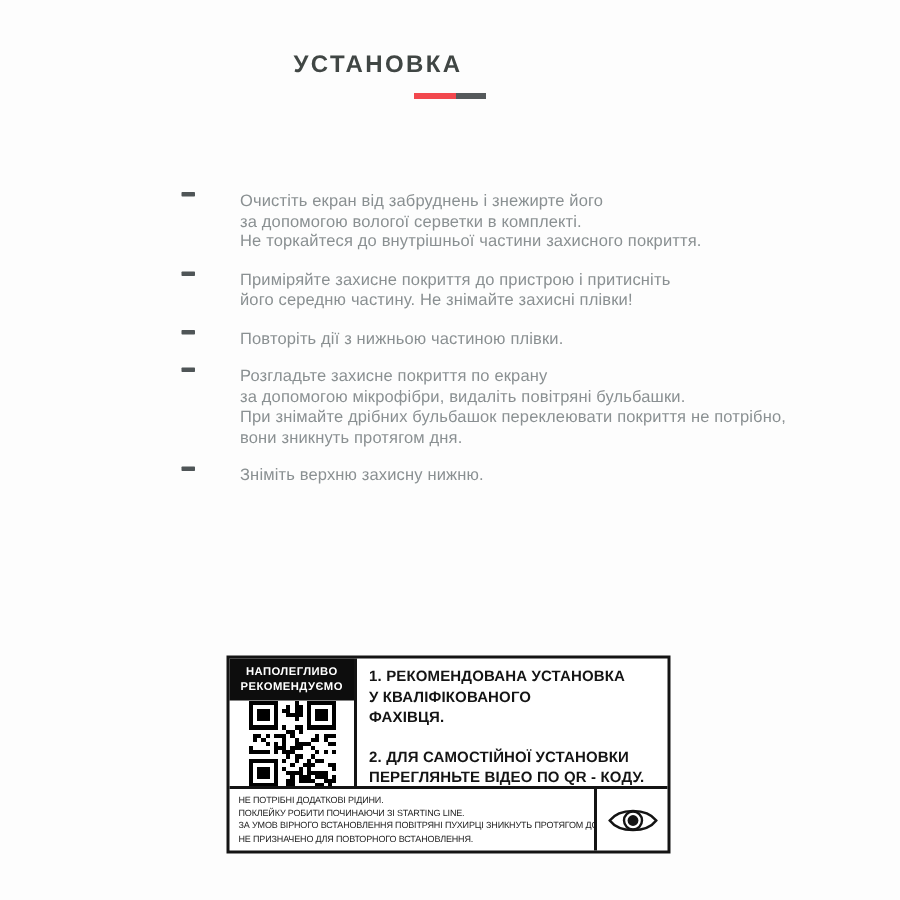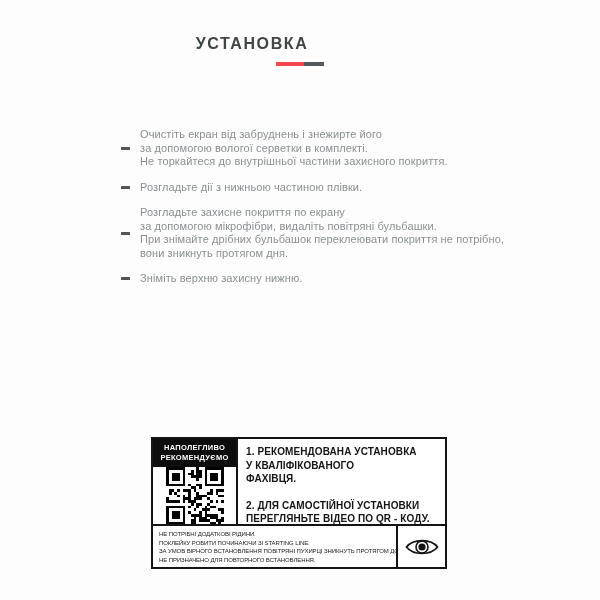"Очистіть екран від забруднень і" .step { align-items: center -> flex-start; gap: none -> 20px }
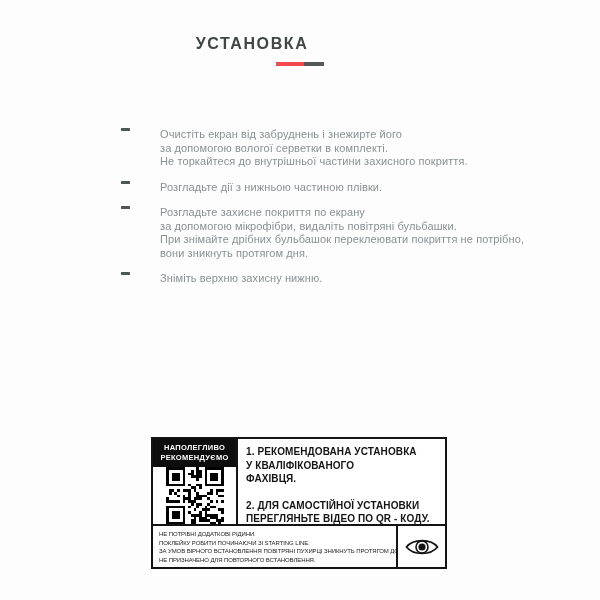"Приміряйте захисне покриття до пристрою" div.step { html: none -> <div> <div></div> <div>Приміряйте захисне покриття до пристрою і притисніть його середню частину. Не знімайте захисні плівки!</div> </div> }
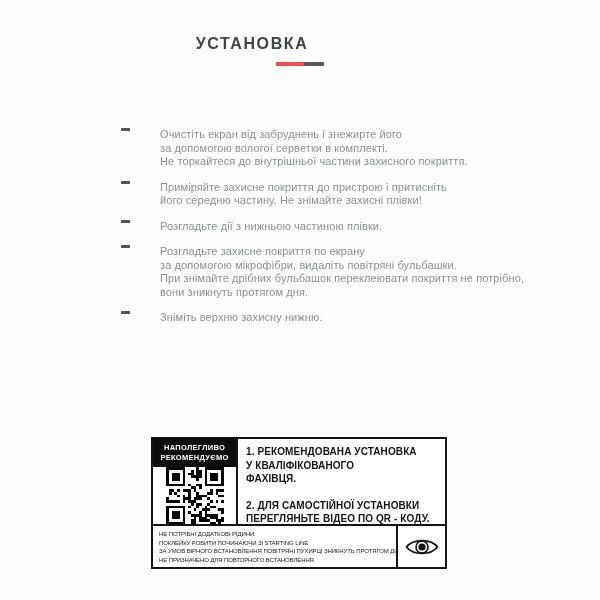"Розгладьте дії з нижньою частиною" div.step-text { text: Розгладьте -> Повторіть }
